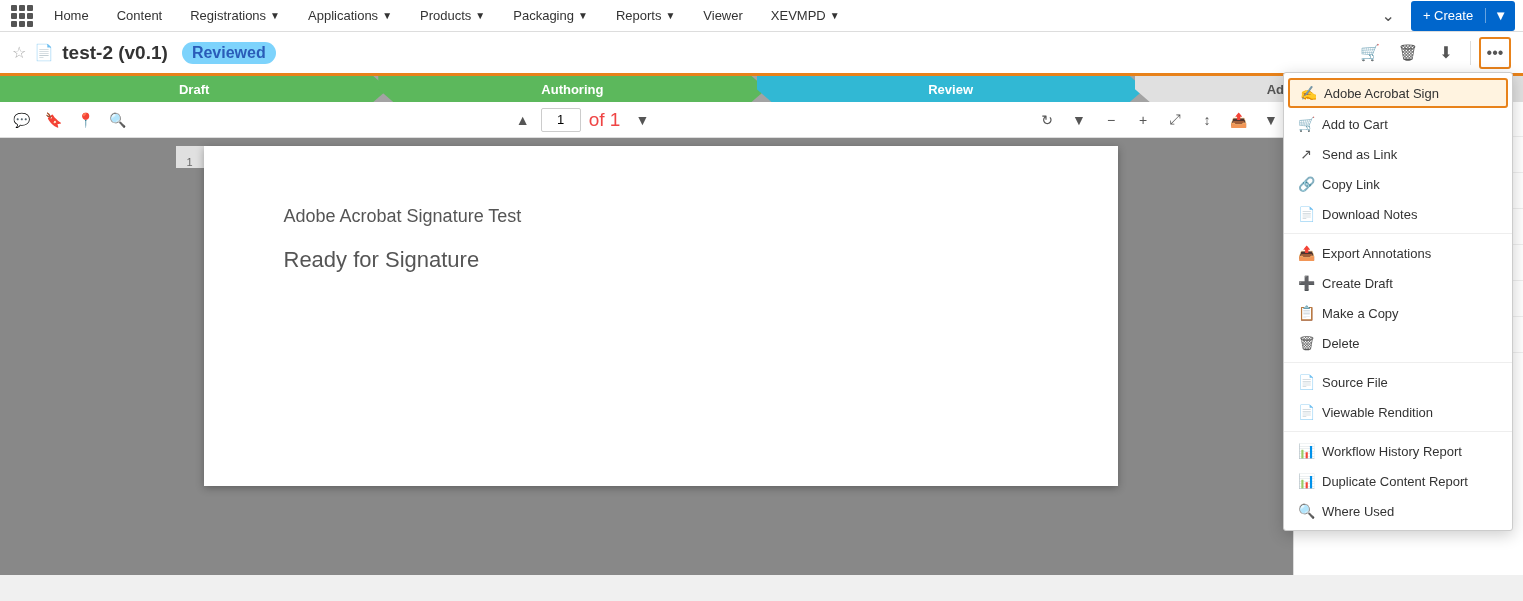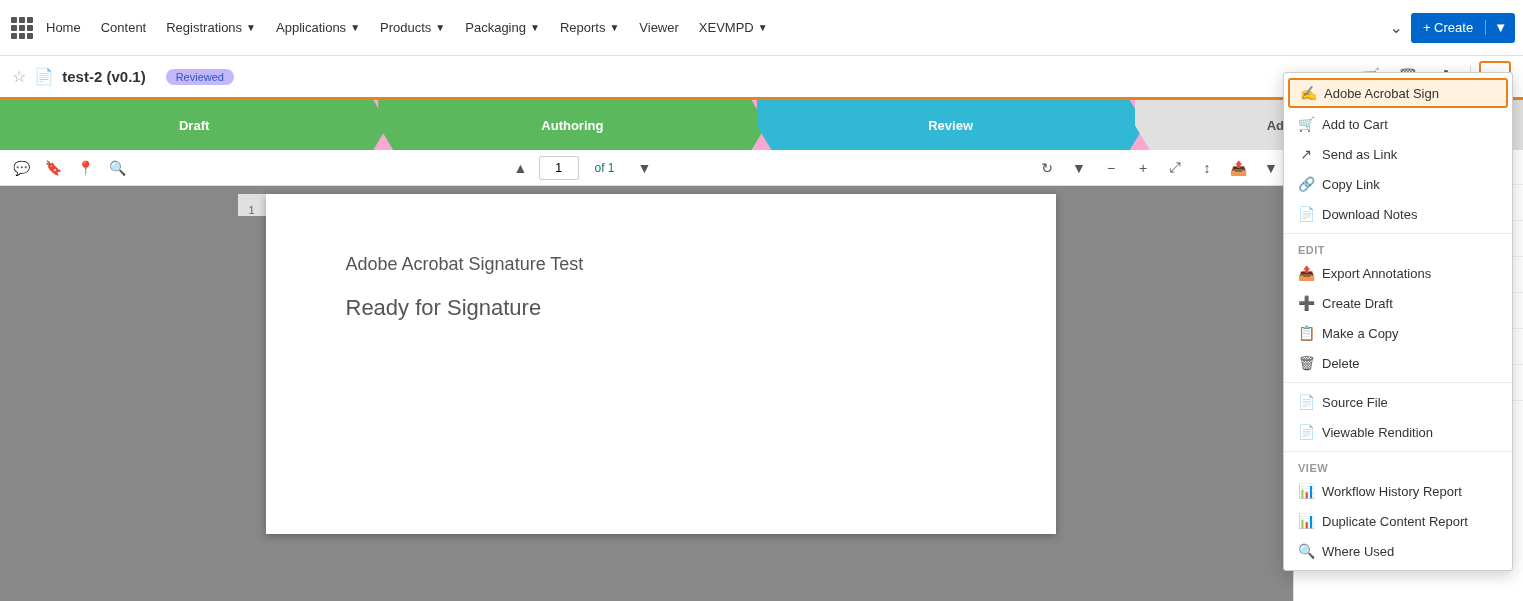"Home" .top-nav { gap: 0 -> 8px; height: 56px -> 32px }
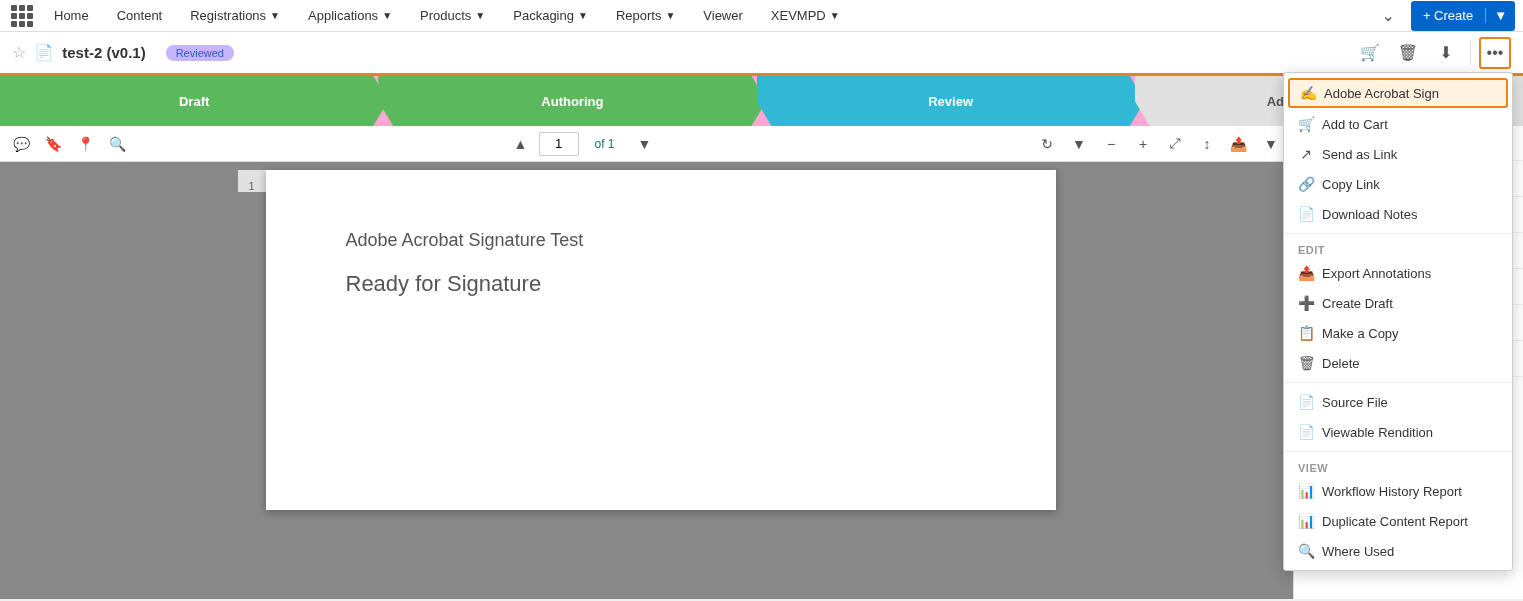"test-2 (v0.1)" .doc-title { font-size: 15px -> 19px; margin-right: 12px -> 6px }
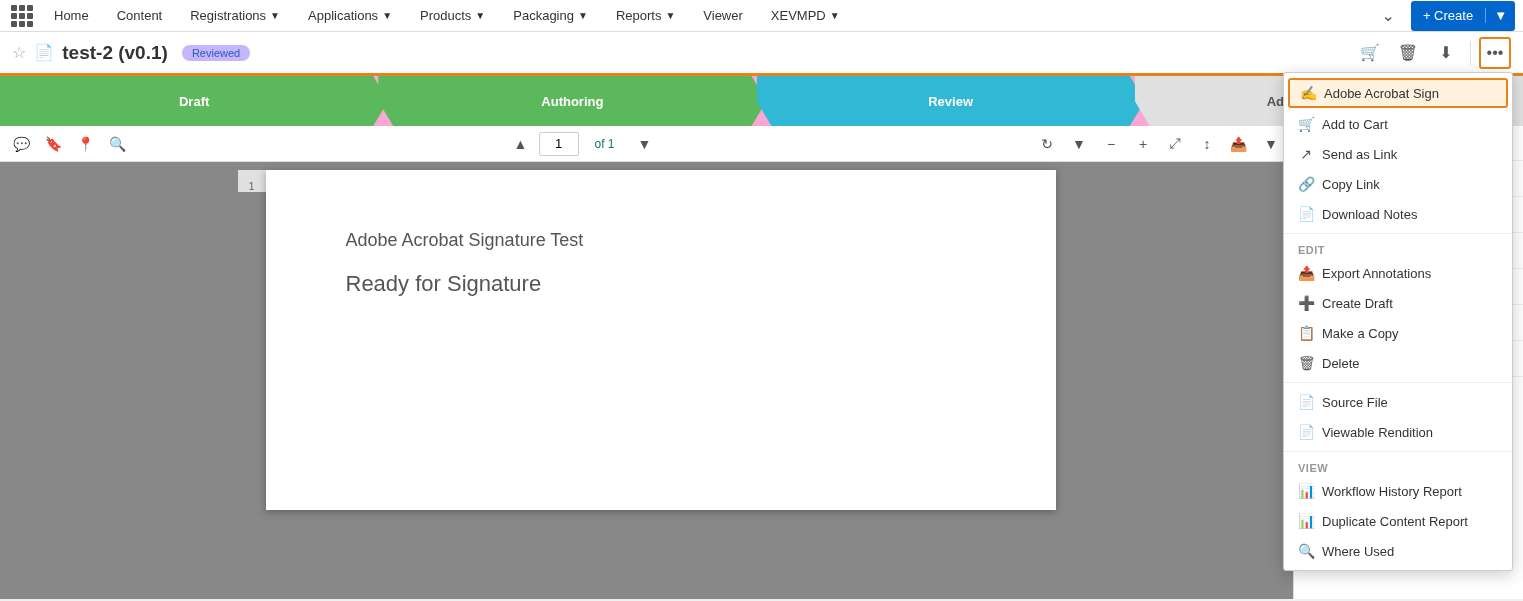"Reviewed" .reviewed-badge { background: #c4b5fd -> #7dd3fc; font-size: 11px -> 16px; font-weight: normal -> bold }
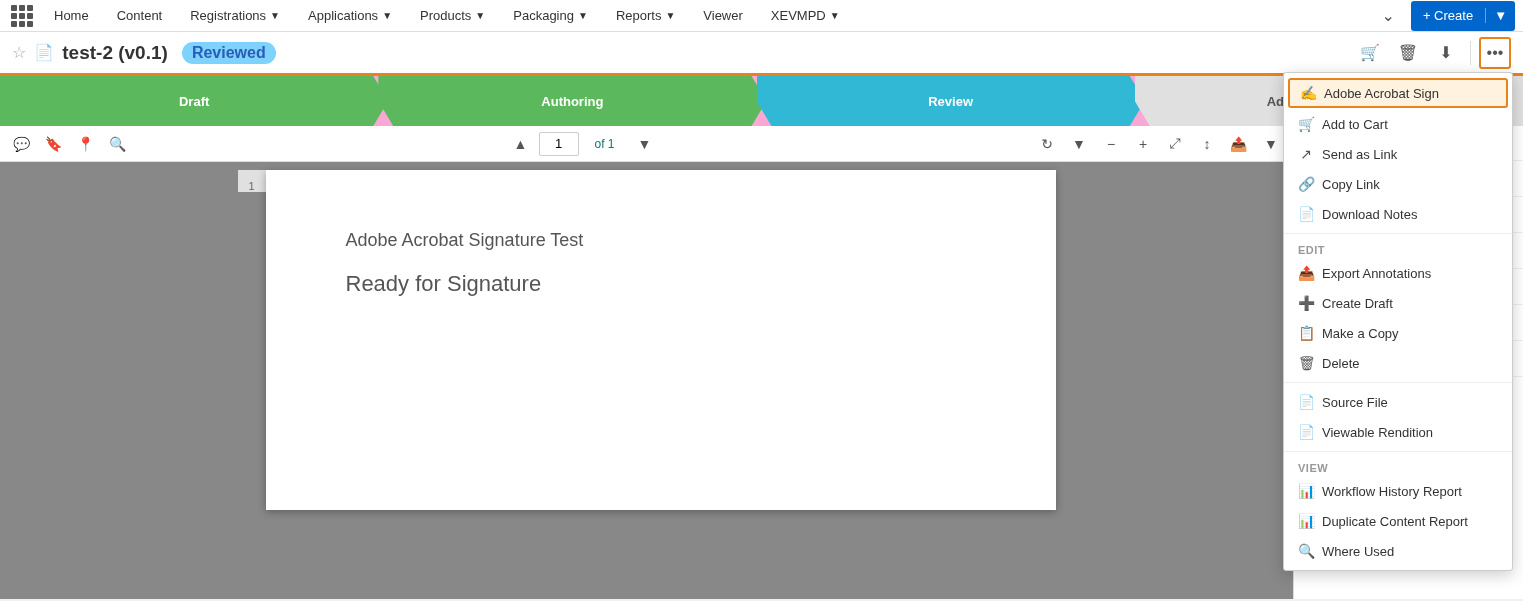"Draft" .workflow-bar { background: #f9a8d4 -> #a3a3a3; height: 50px -> 26px }
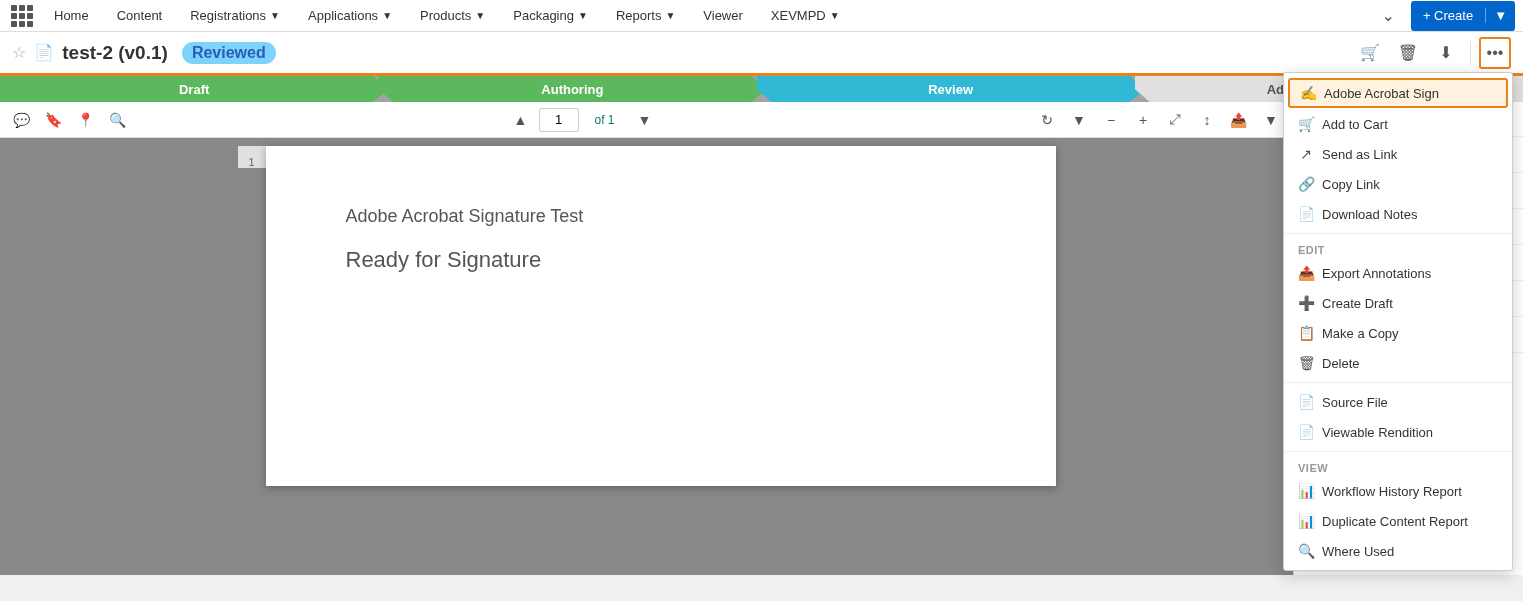"of 1" .page-of { color: #0f766e -> #ef4444; font-size: 12px -> 19px; margin: 0 12px -> 0 4px }
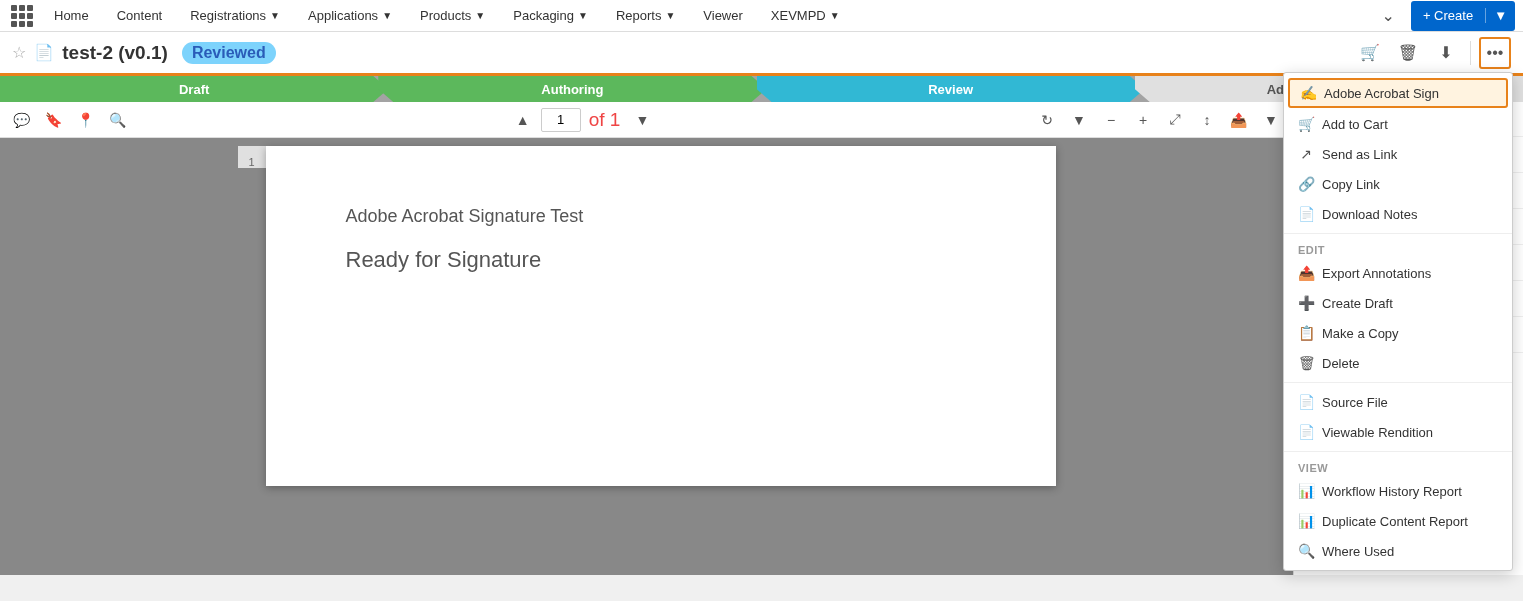"Adobe Acrobat Signature Test" .doc-page { width: 790px -> 914px }
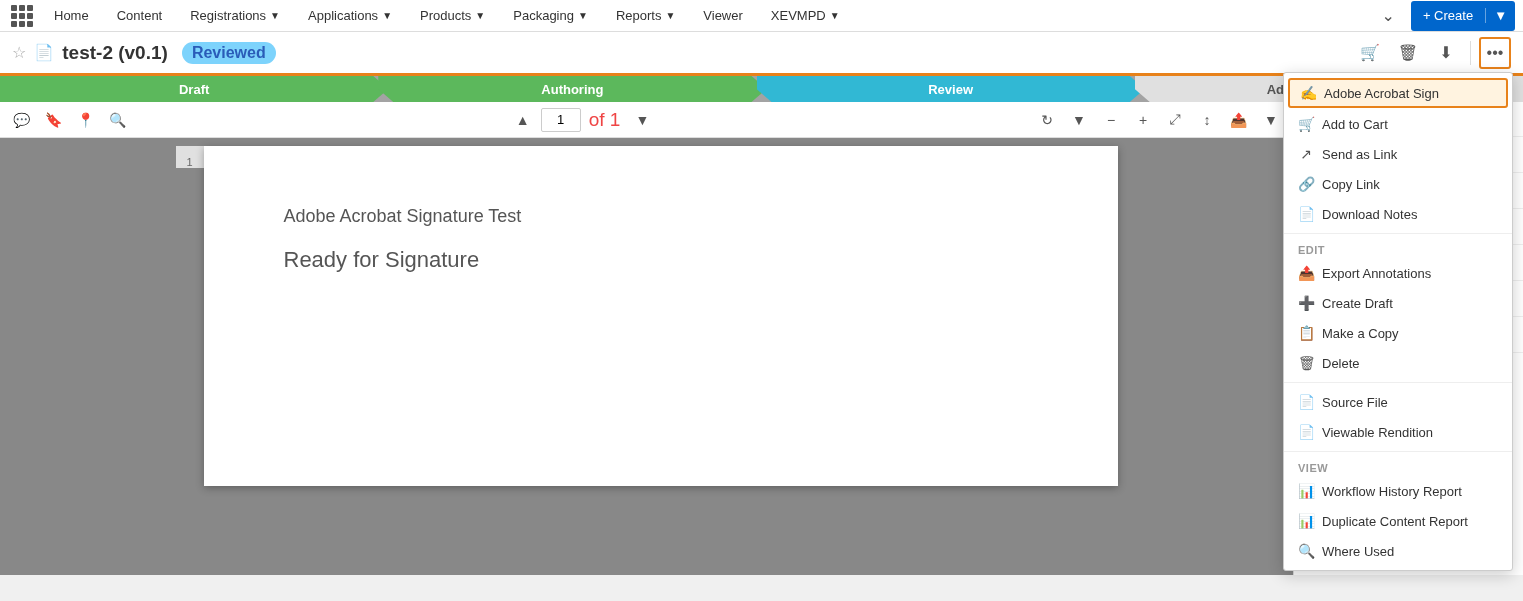"EDIT" div.menu-section-label { html: <div>EDIT</div> -> none }
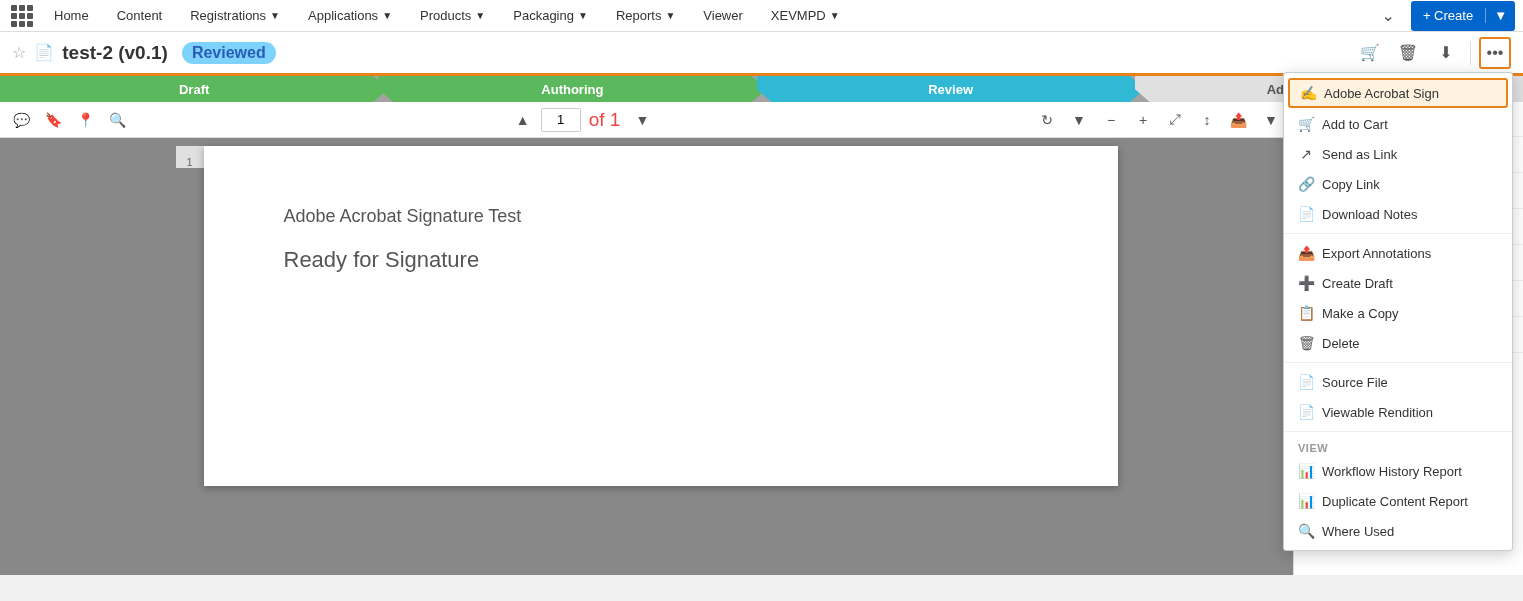"VIEW" div.menu-section-label { html: <div>VIEW</div> -> none }
